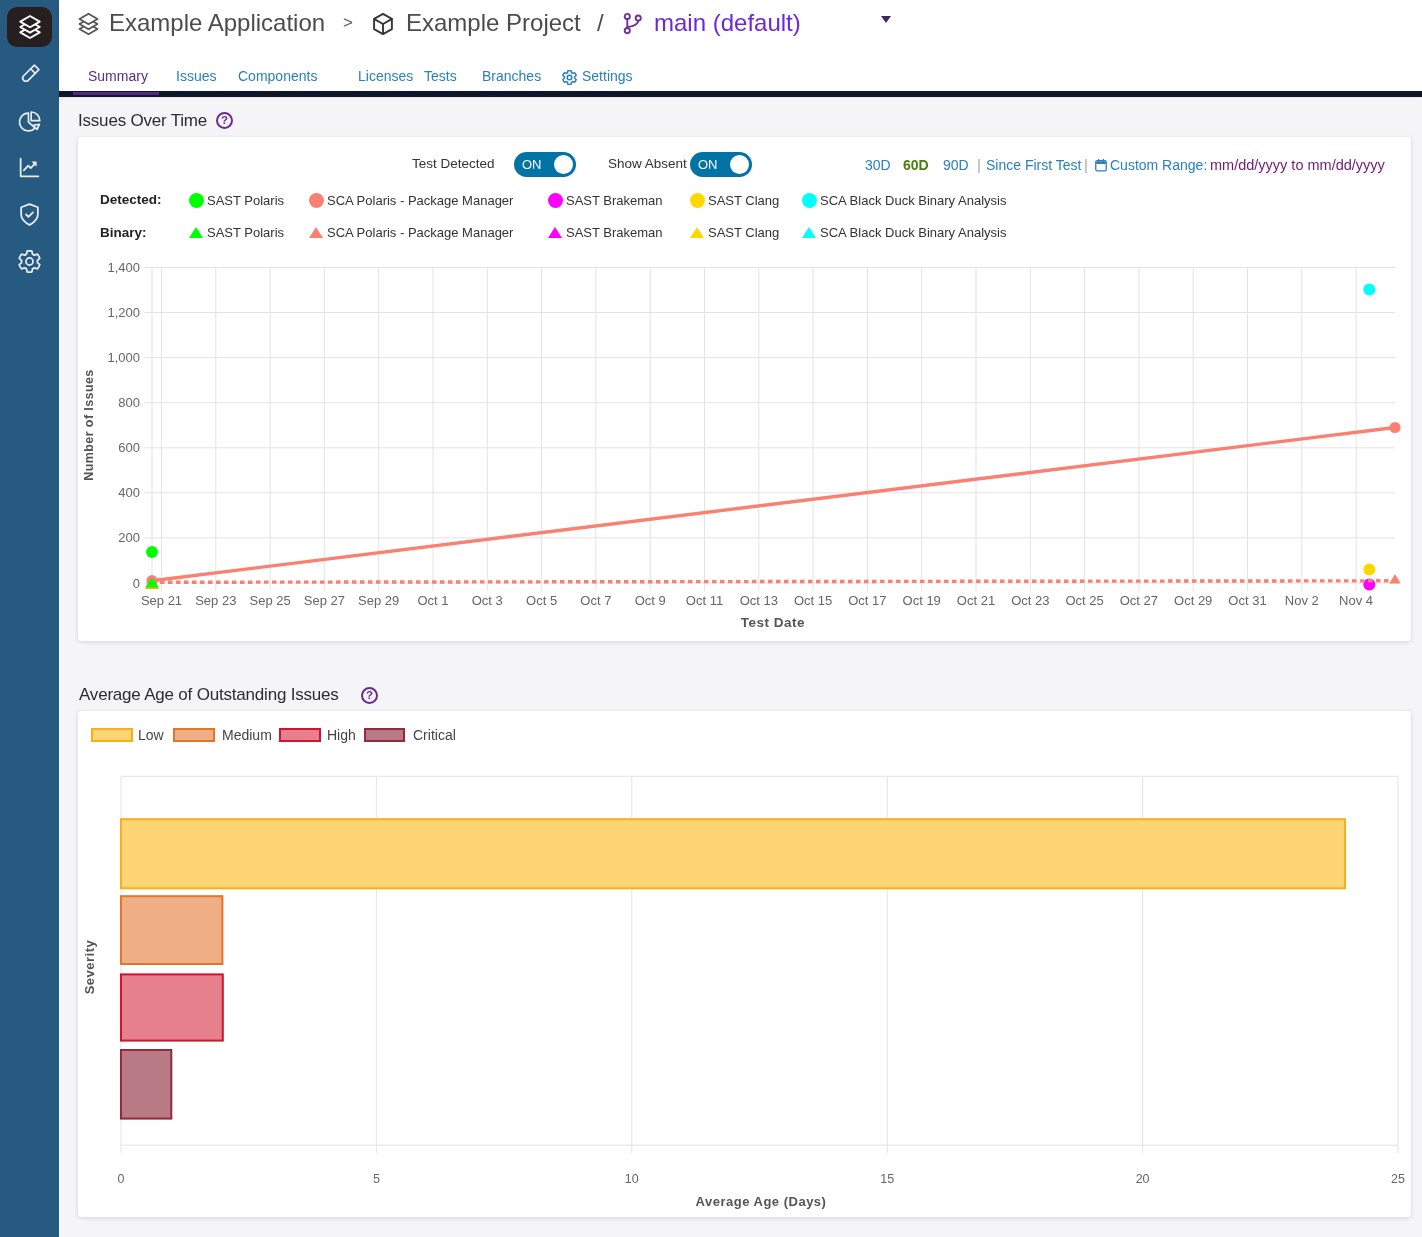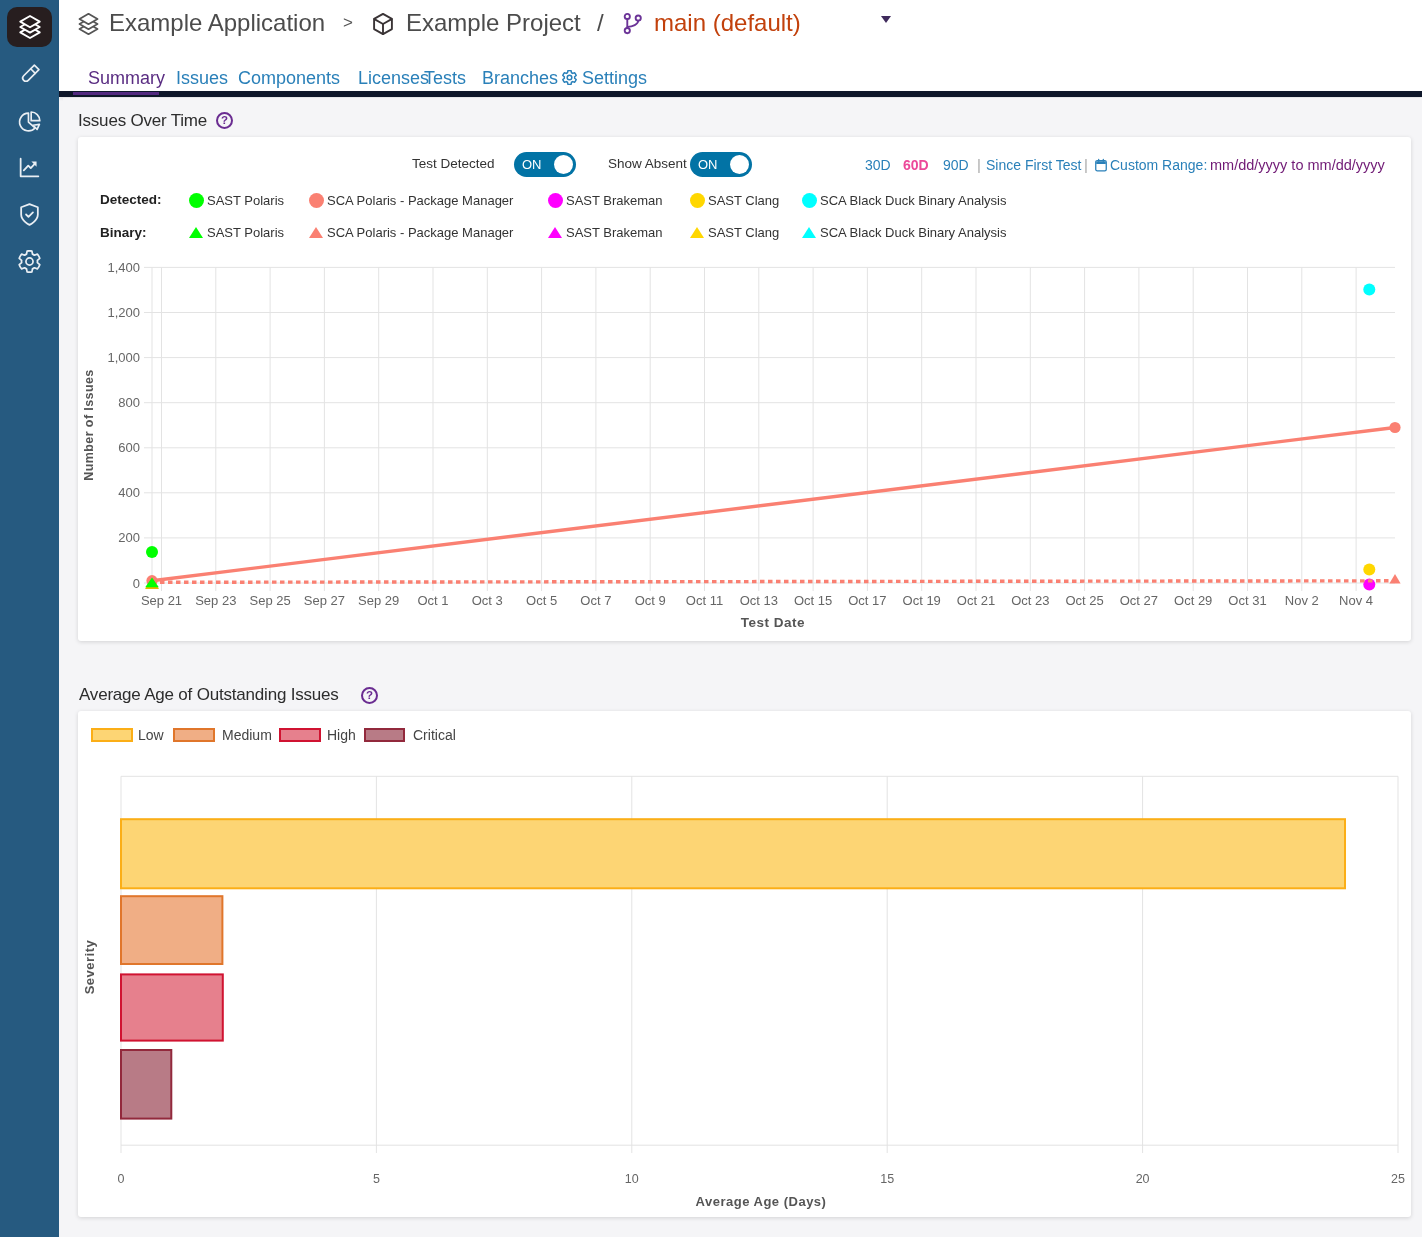"main (default)" div.bc-text { color: #c2410c -> #6d28d9 }
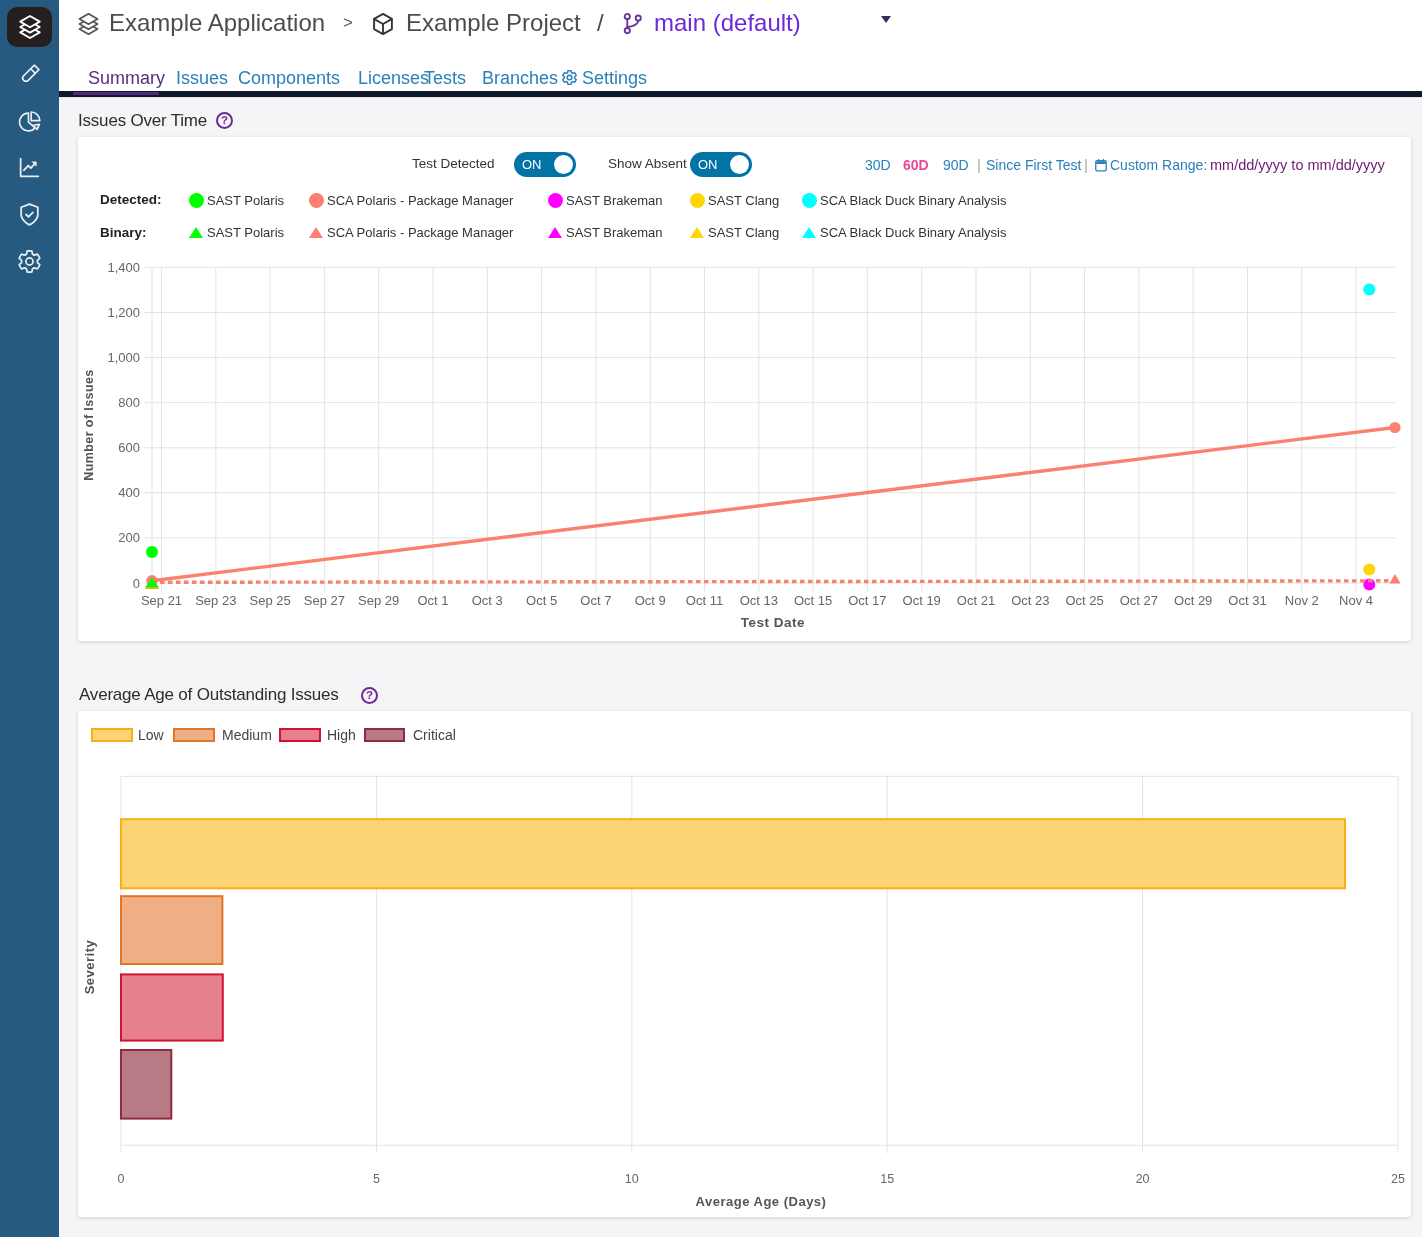"Summary" .tab { font-size: 18px -> 14px }
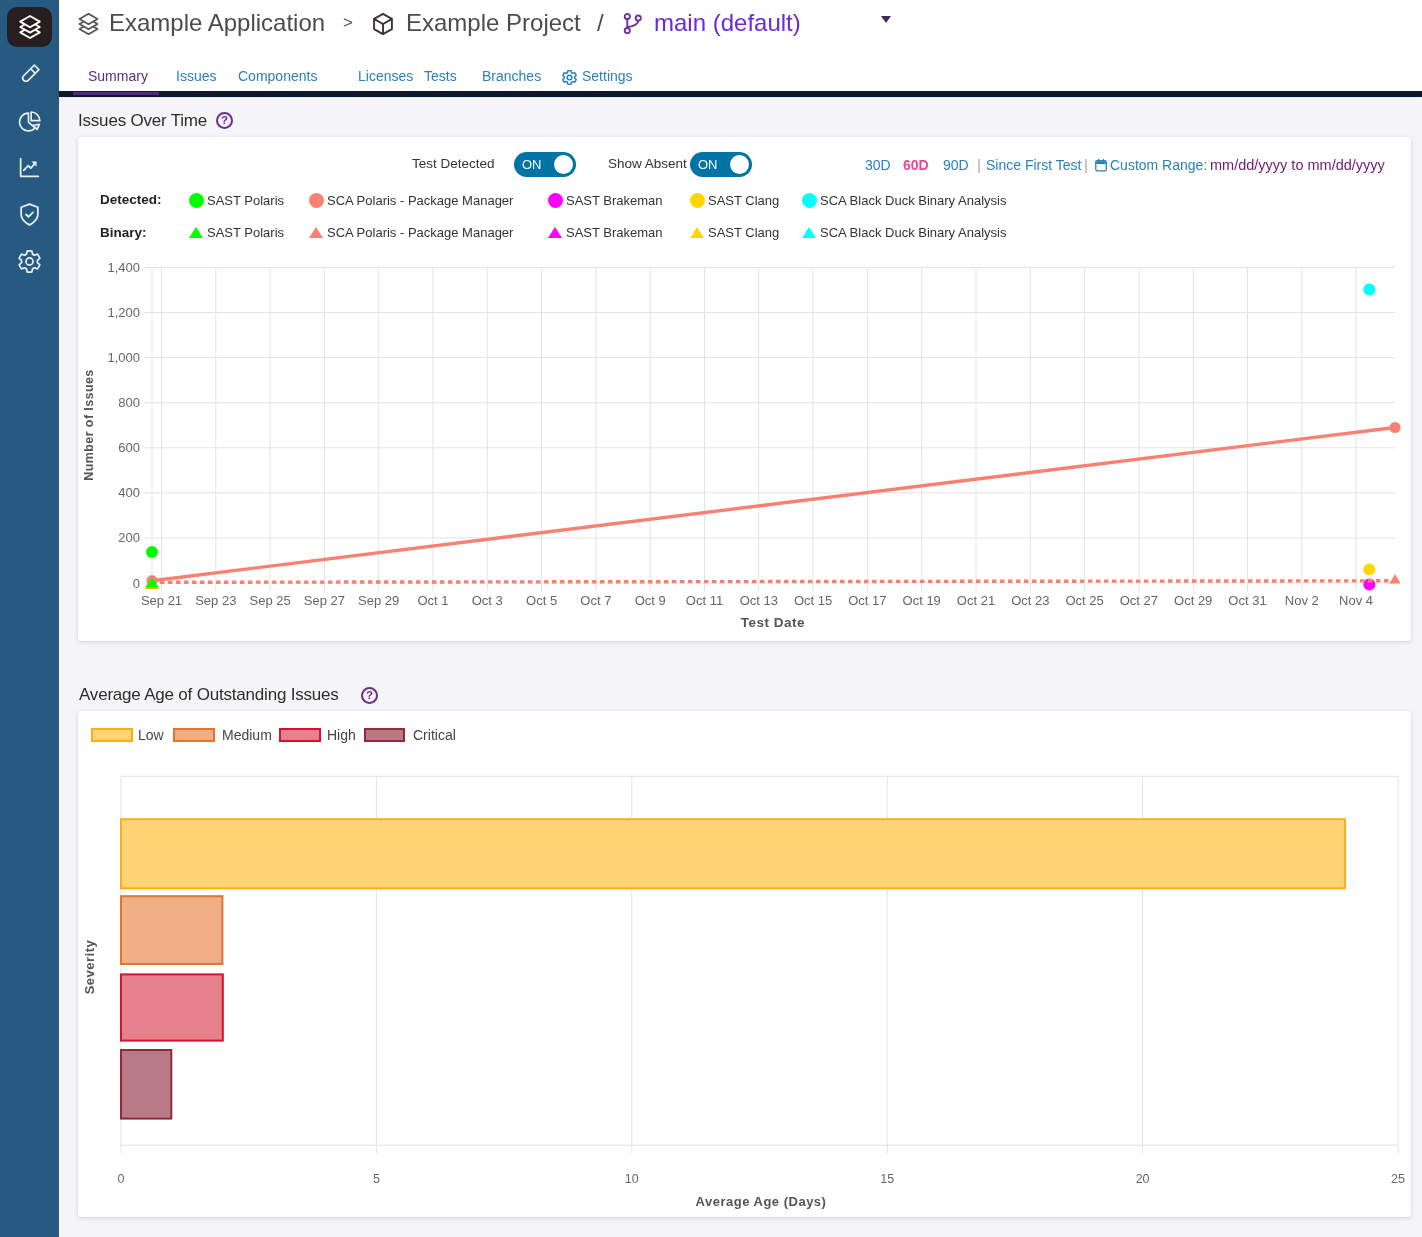"60D" div.lnk { color: #ec4899 -> #4d7c0f }
